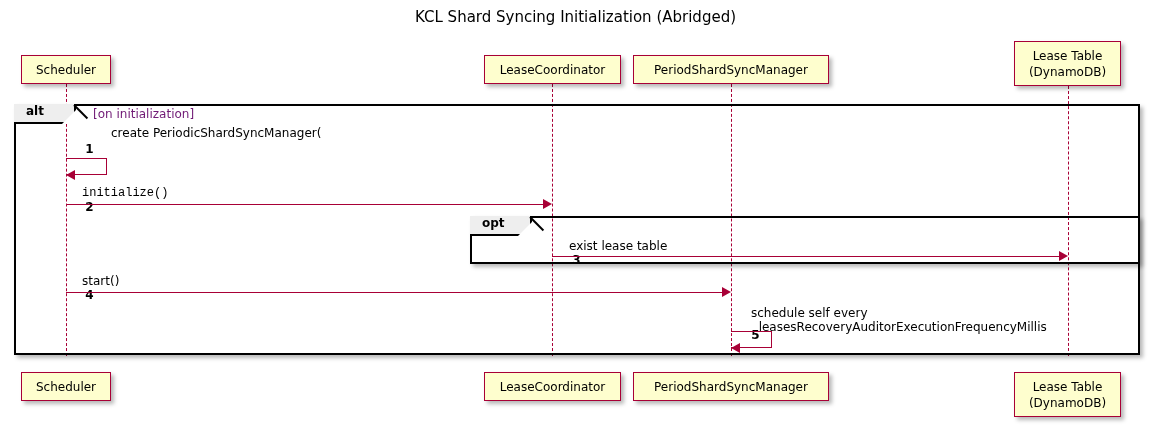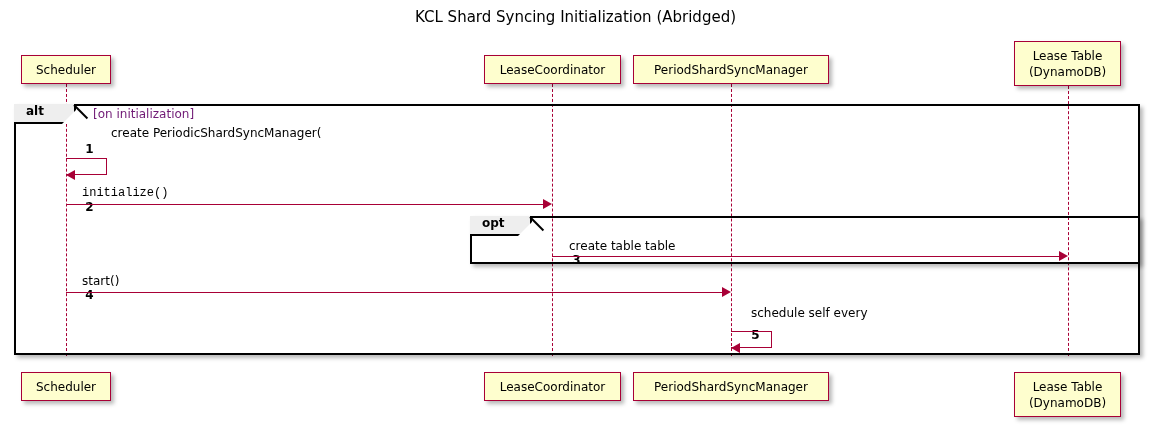"create table table" div.msg-label { text: create table -> exist lease }
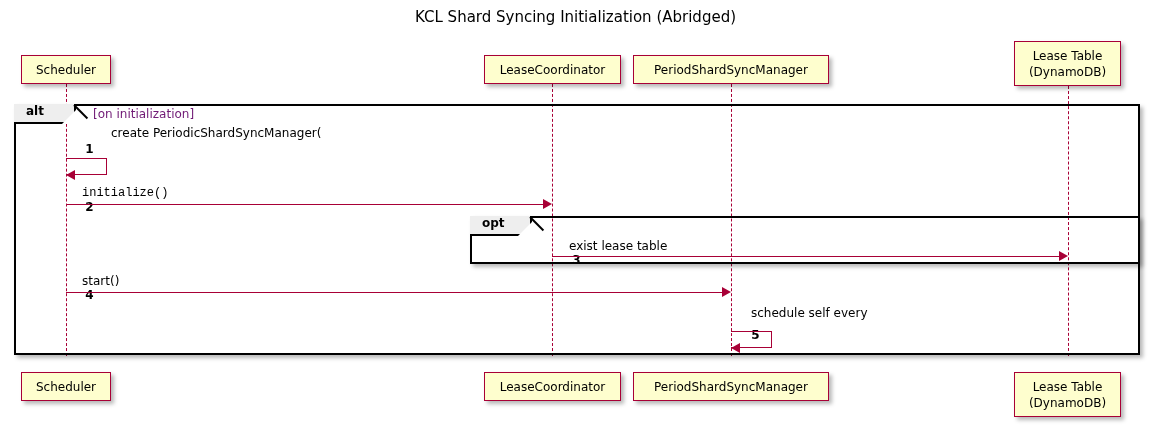"leasesRecoveryAuditorExecutionFrequencyM" div.msg-label { html: none -> <div> leasesRecoveryAuditorExecutionFrequencyMillis</div> }
